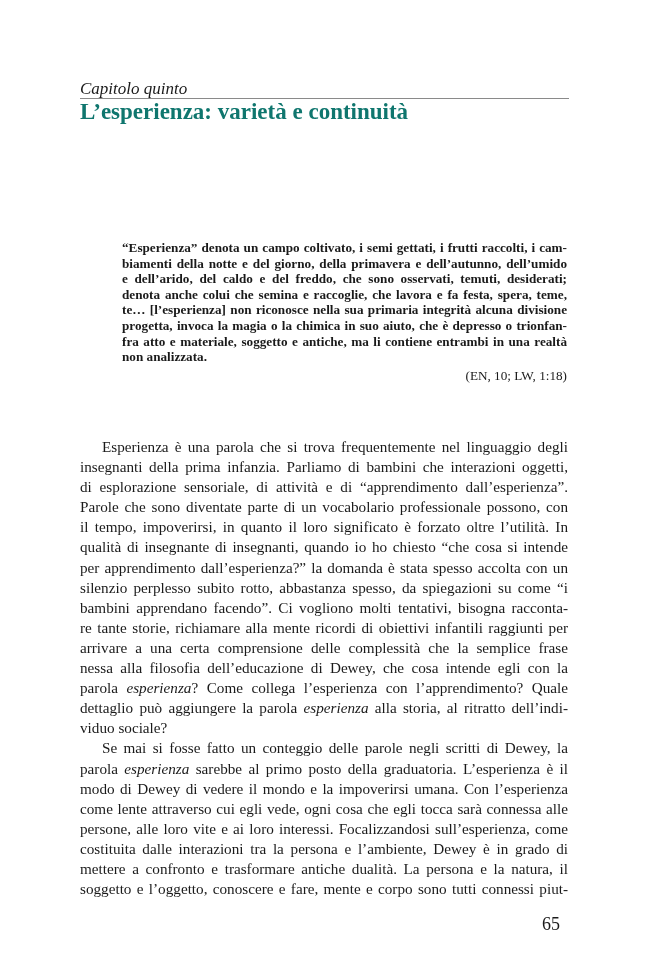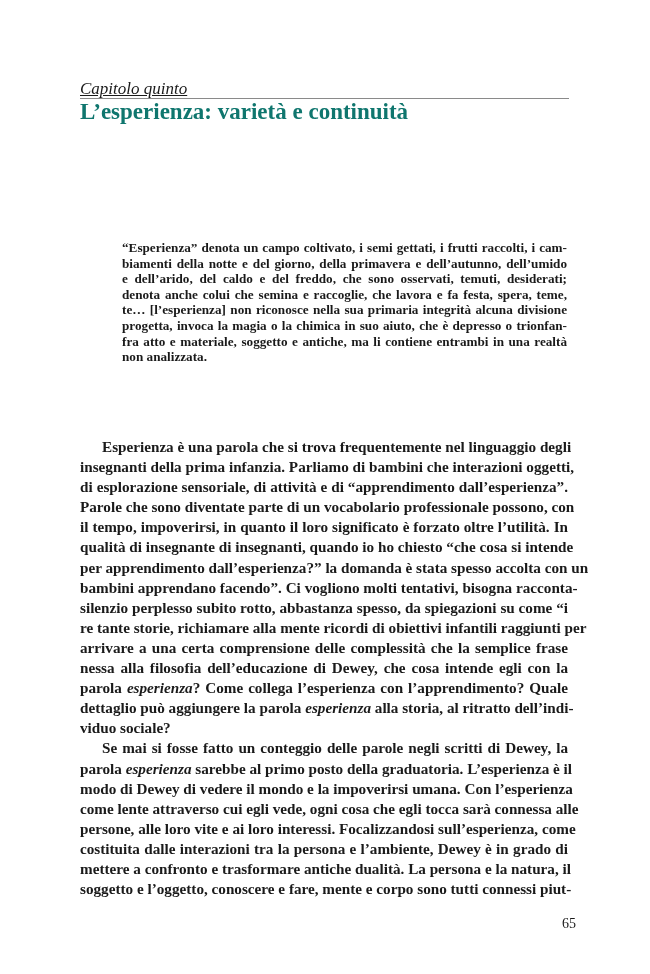"Capitolo quinto" .chapter-label { text-decoration: underline -> none }
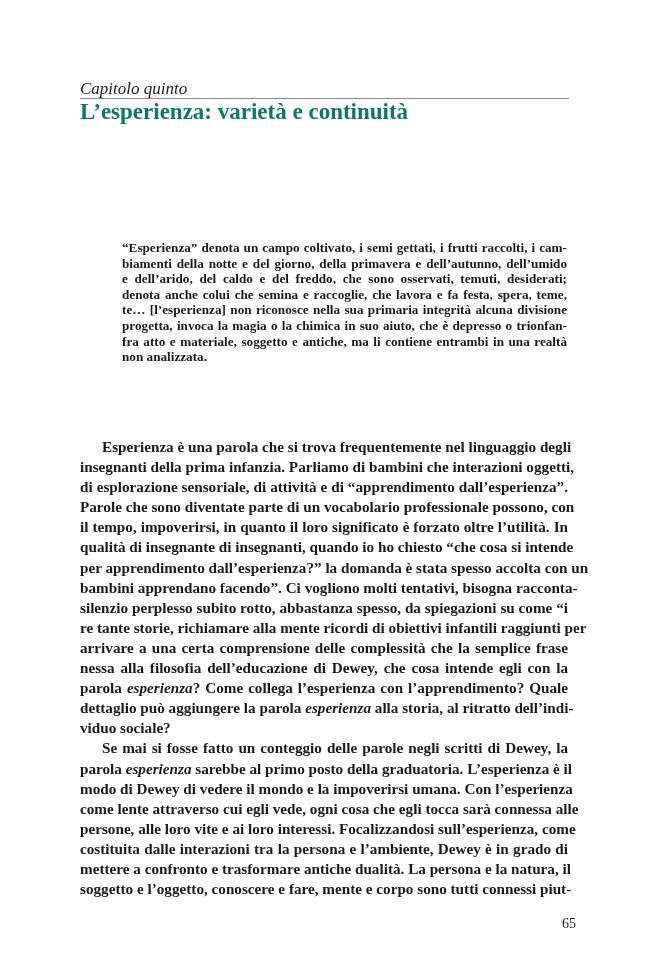"(EN, 10; LW, 1:18)" div.citation { html: none -> <div>(EN, 10; LW, 1:18)</div> }
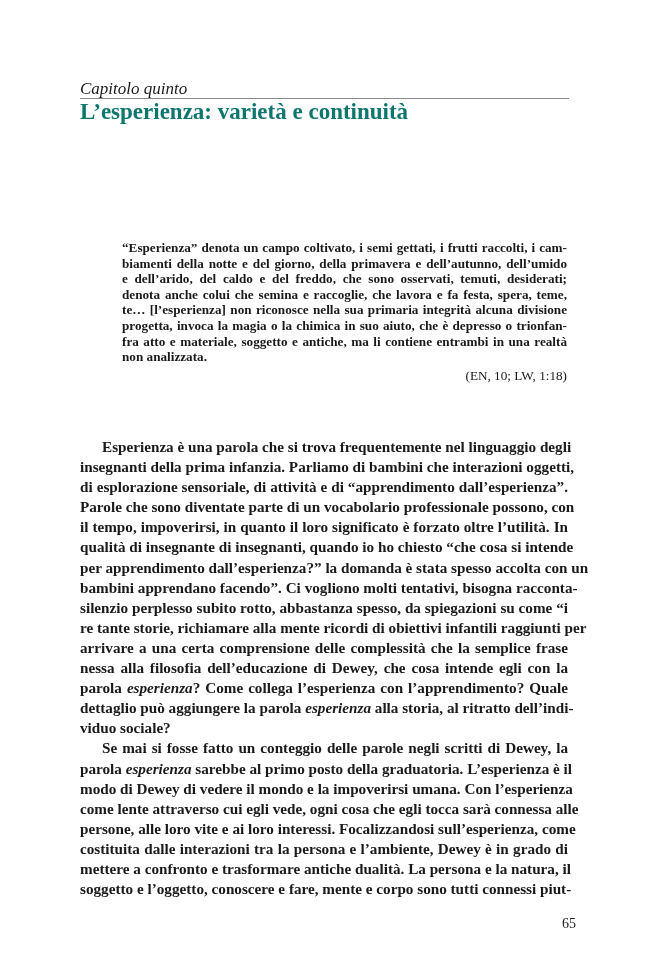"Esperienza è una parola che" .body-text .line { font-weight: bold -> none }
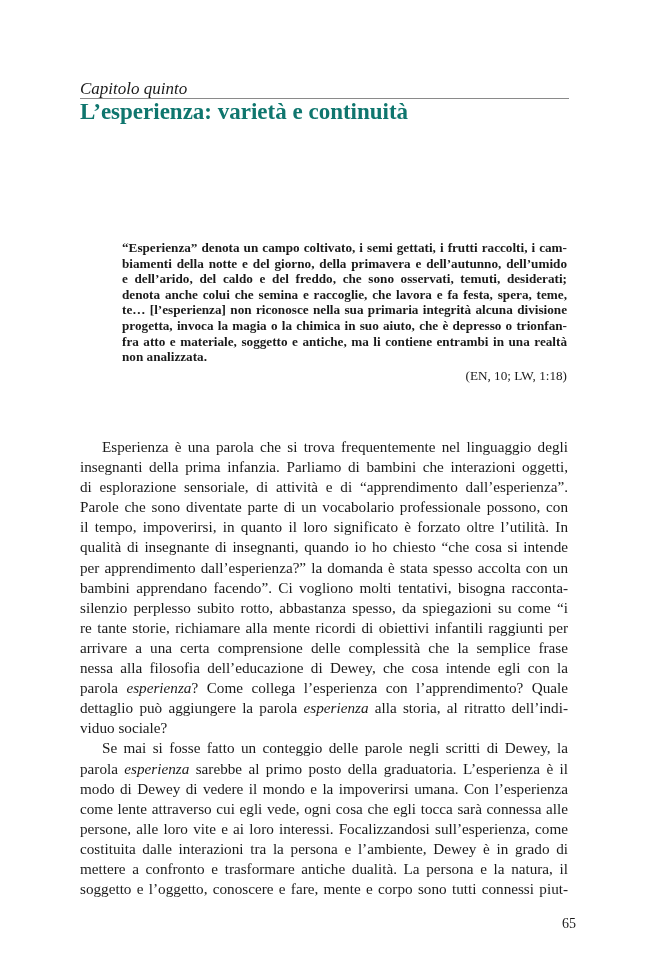"bambini apprendano facendo”. Ci vogliono" span.line { order: before "silenzio perplesso subito rotto," -> after "silenzio perplesso subito rotto," }
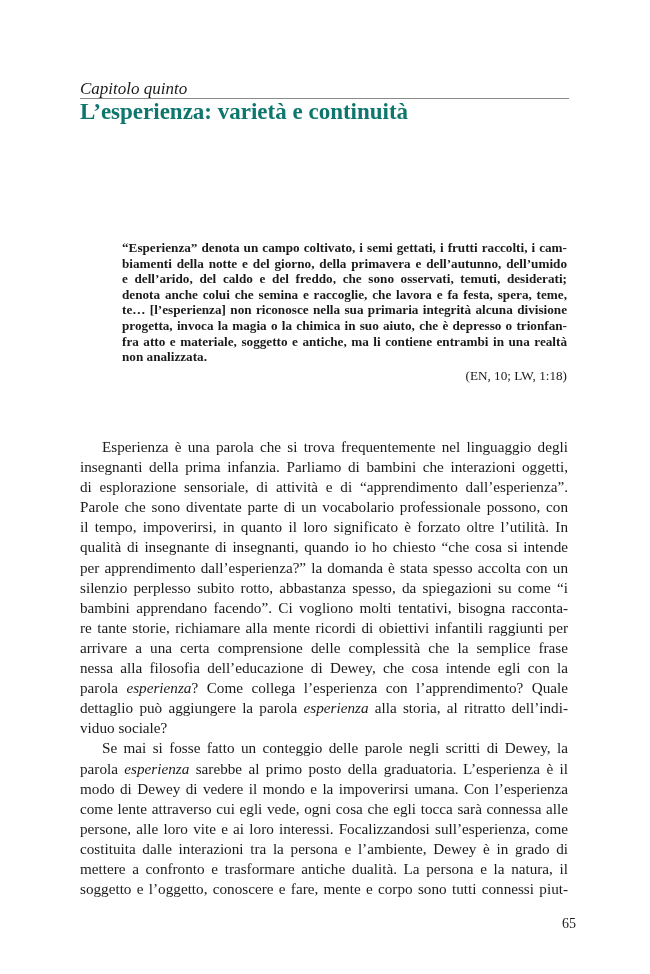"65" .page-number { font-size: 14px -> 18px; right: 74px -> 90px }
